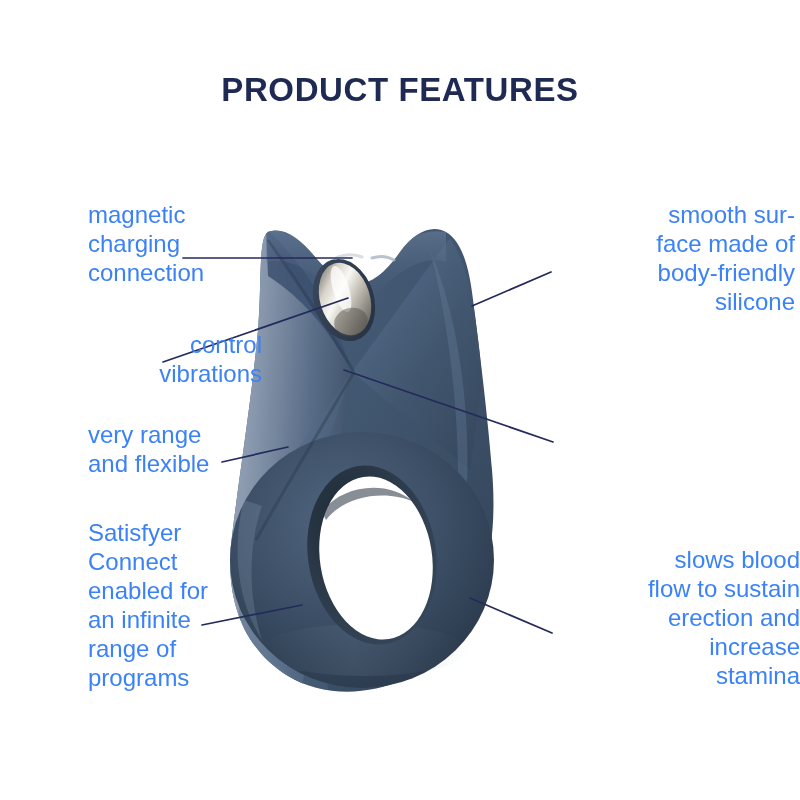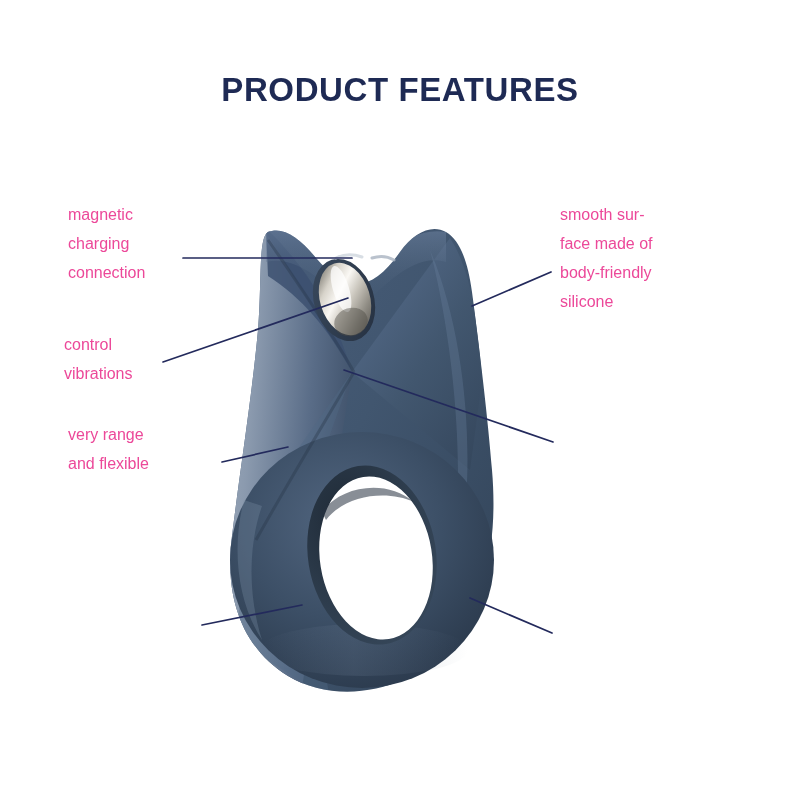"magnetic" .callout { color: #ec4899 -> #3b82f6; font-size: 16px -> 24px; margin-left: none -> 20px }
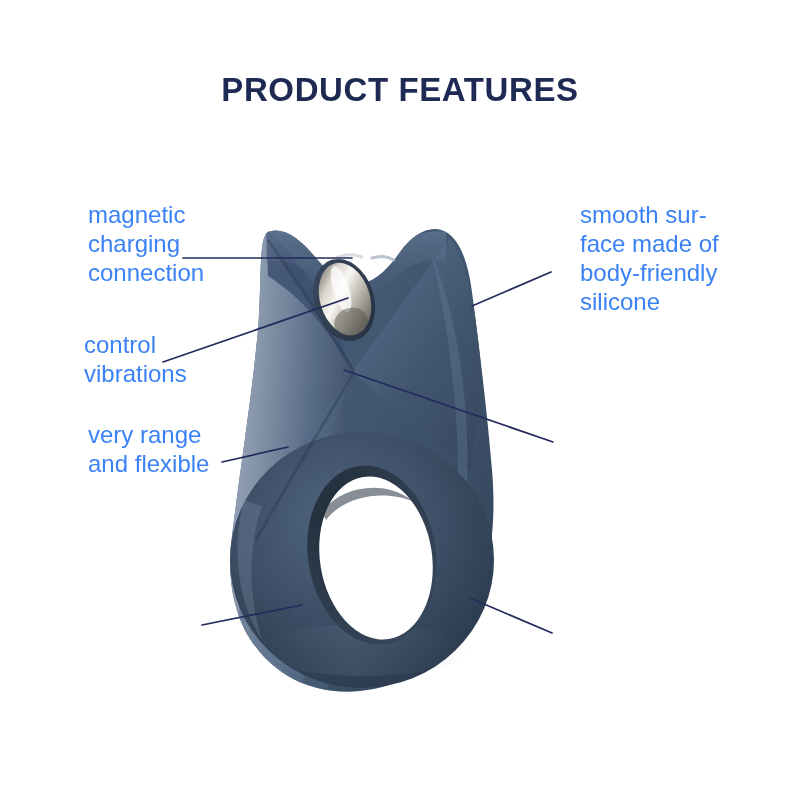"smooth sur-" .callout.right { text-align: left -> right }
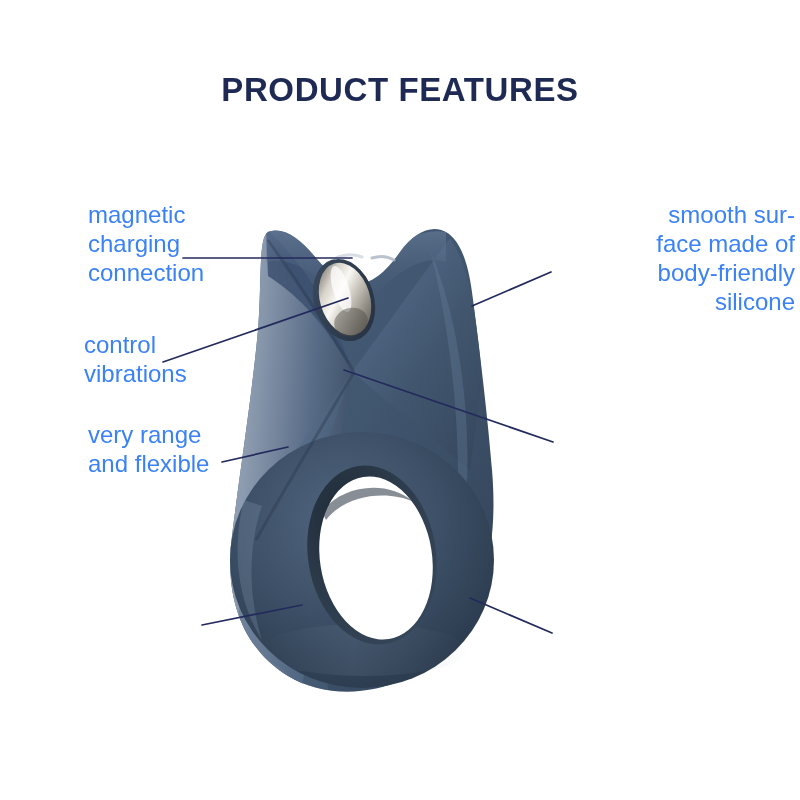"control" #callout-control-vibrations { left: 64px -> 52px; text-align: none -> right }
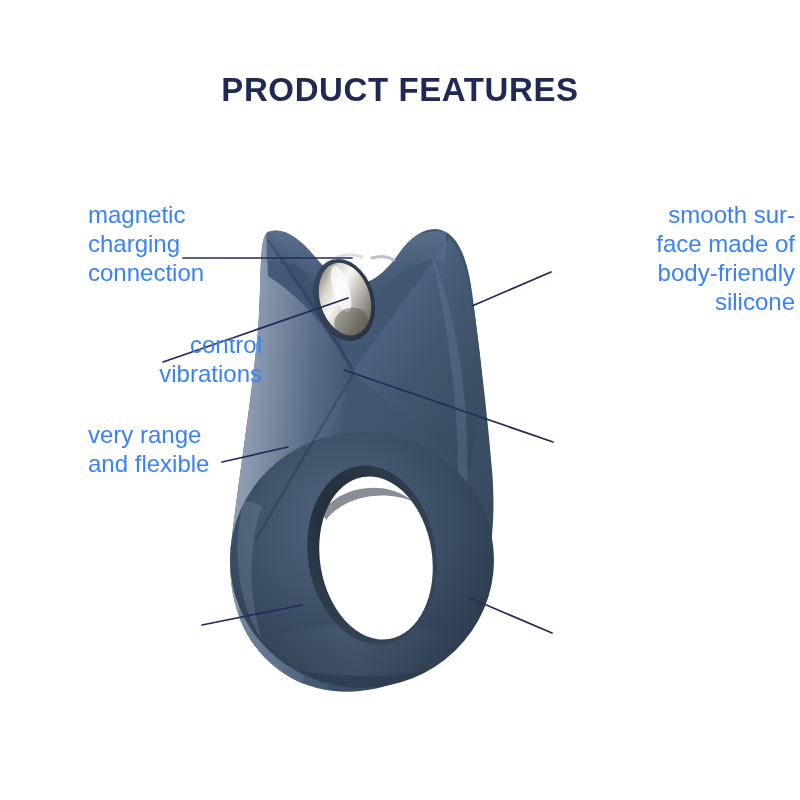"Satisfyer" div.callout { html: none -> <div>Satisfyer Connect enabled for an infinite range of programs</div> }
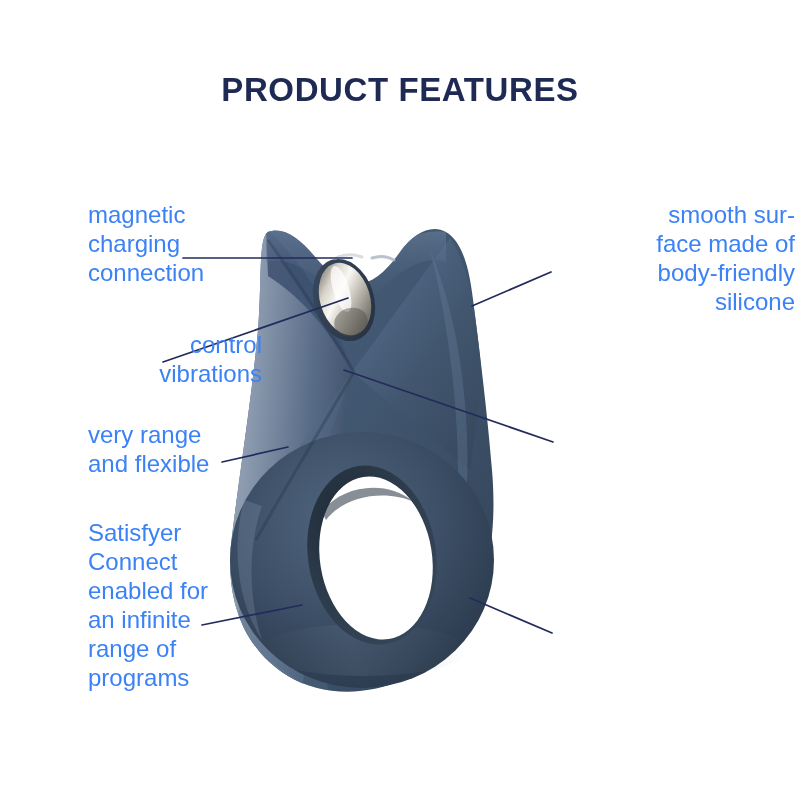"slows blood" div.callout { html: none -> <div>slows blood flow to sustain erection and increase stamina</div> }
